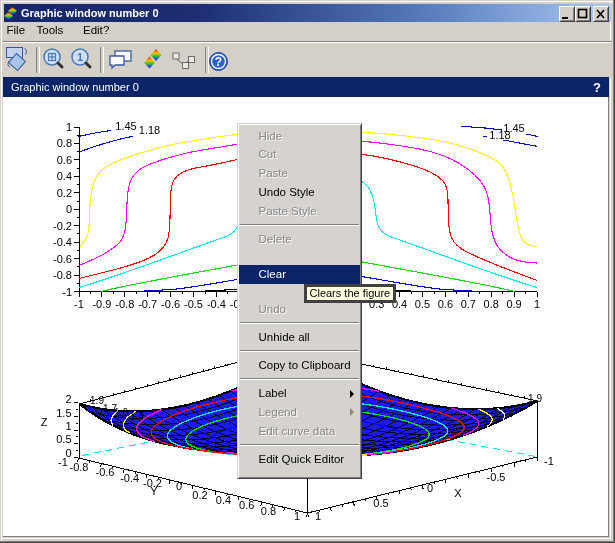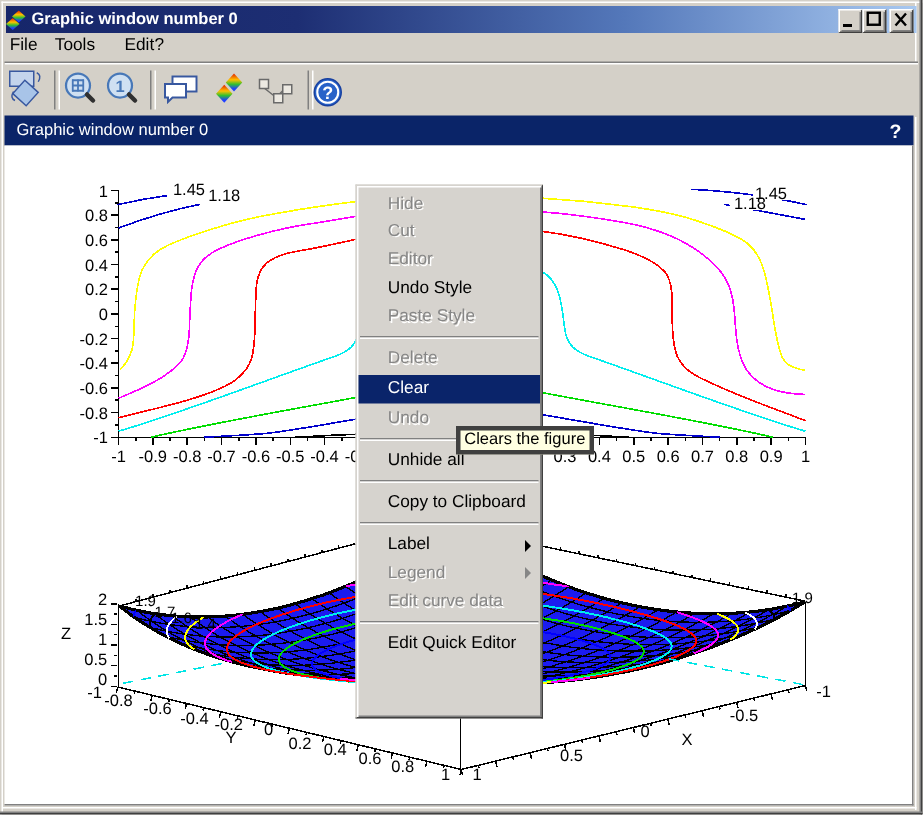"Editor" div.it { text: Editor -> Paste }
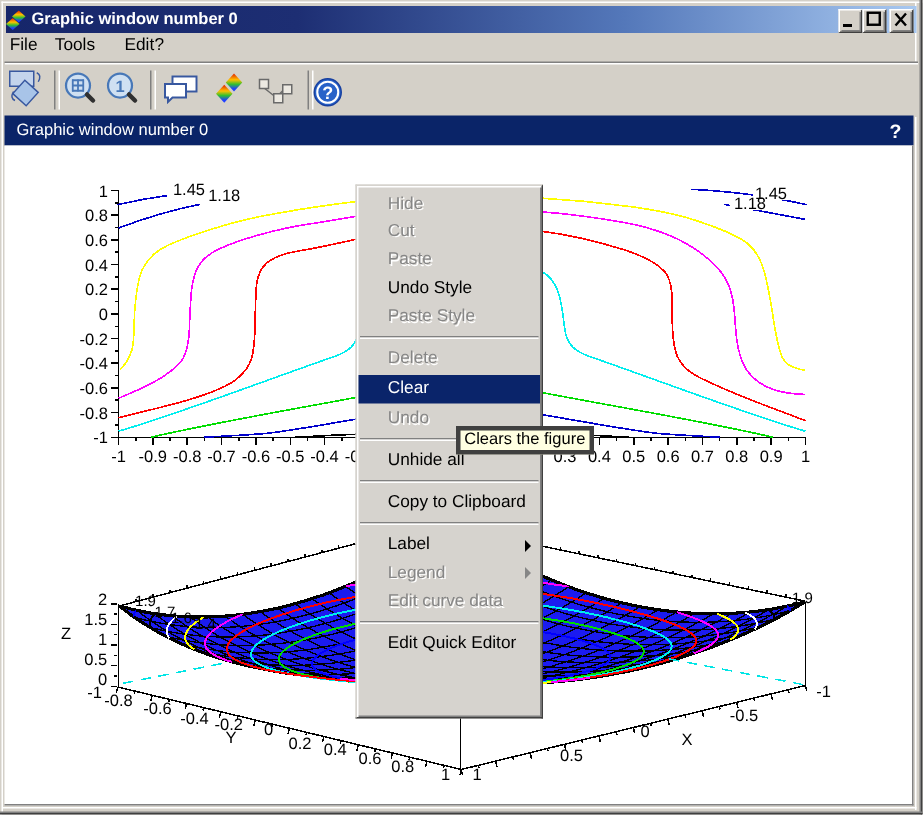"Clear" #cmenu .hl { margin: 1px 1px -> 16px 1px }
